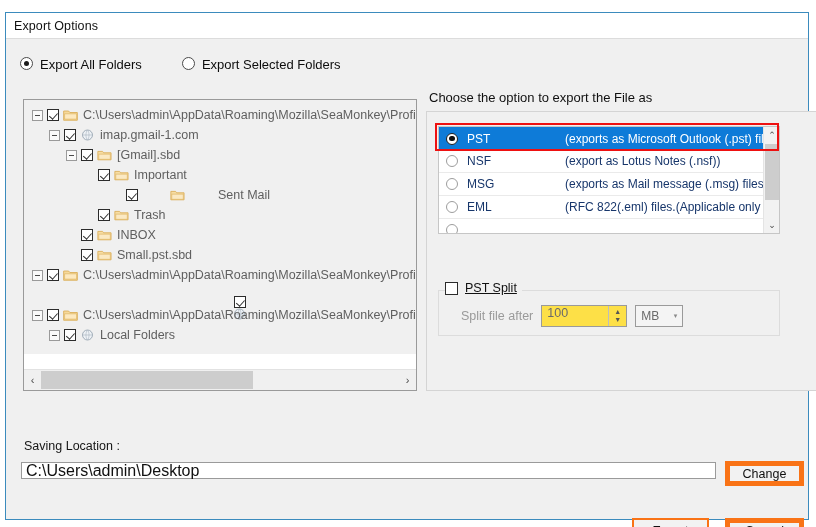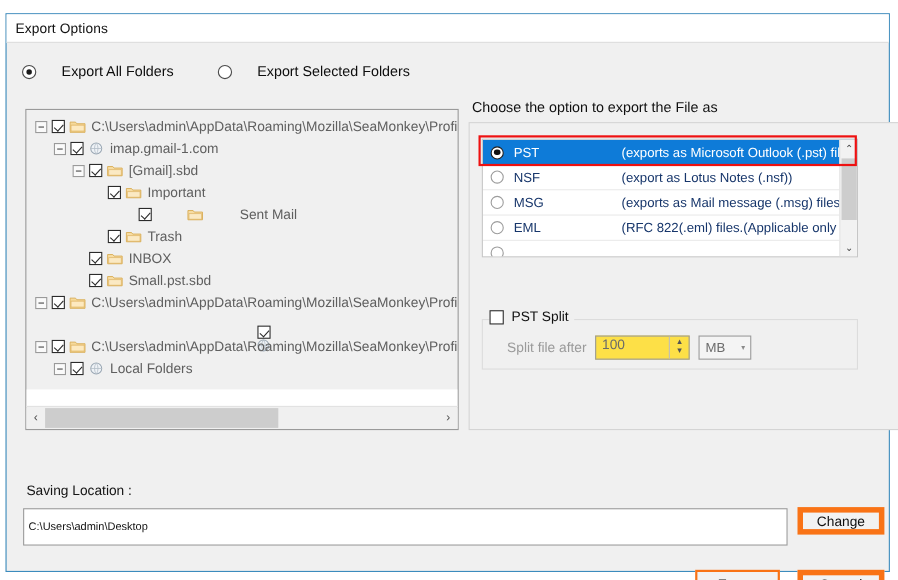"Export All Folders" .radio-item { align-items: flex-end -> flex-start; gap: 23px -> 7px }
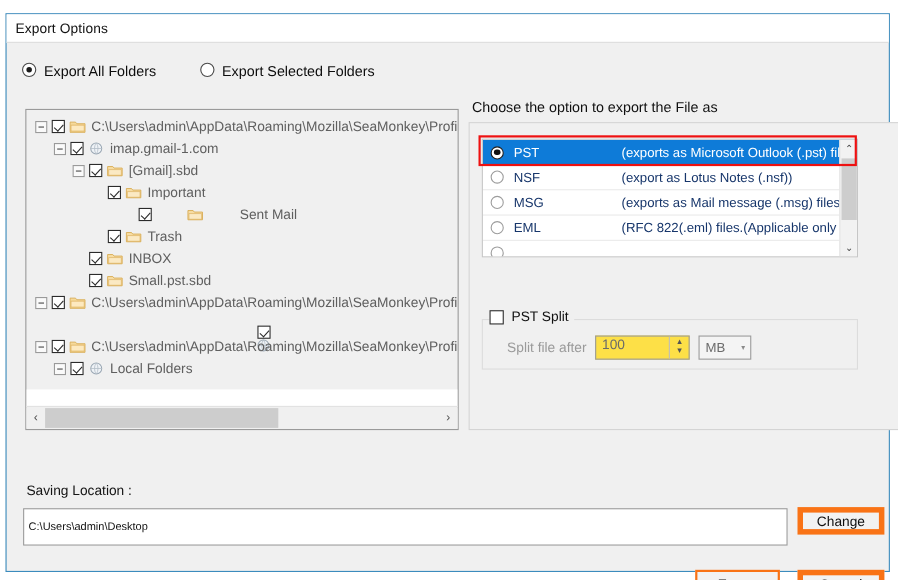"PST Split" #pst-split-legend .lg { text-decoration: none -> underline }
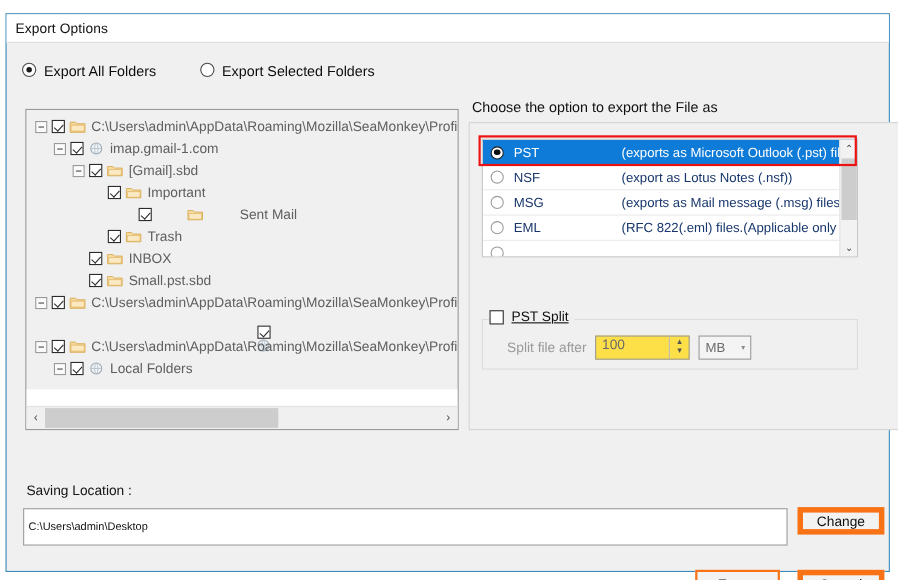"C:\Users\admin\Desktop" #sl-input { font-size: 10px -> 16px; height: 34px -> 17px }
